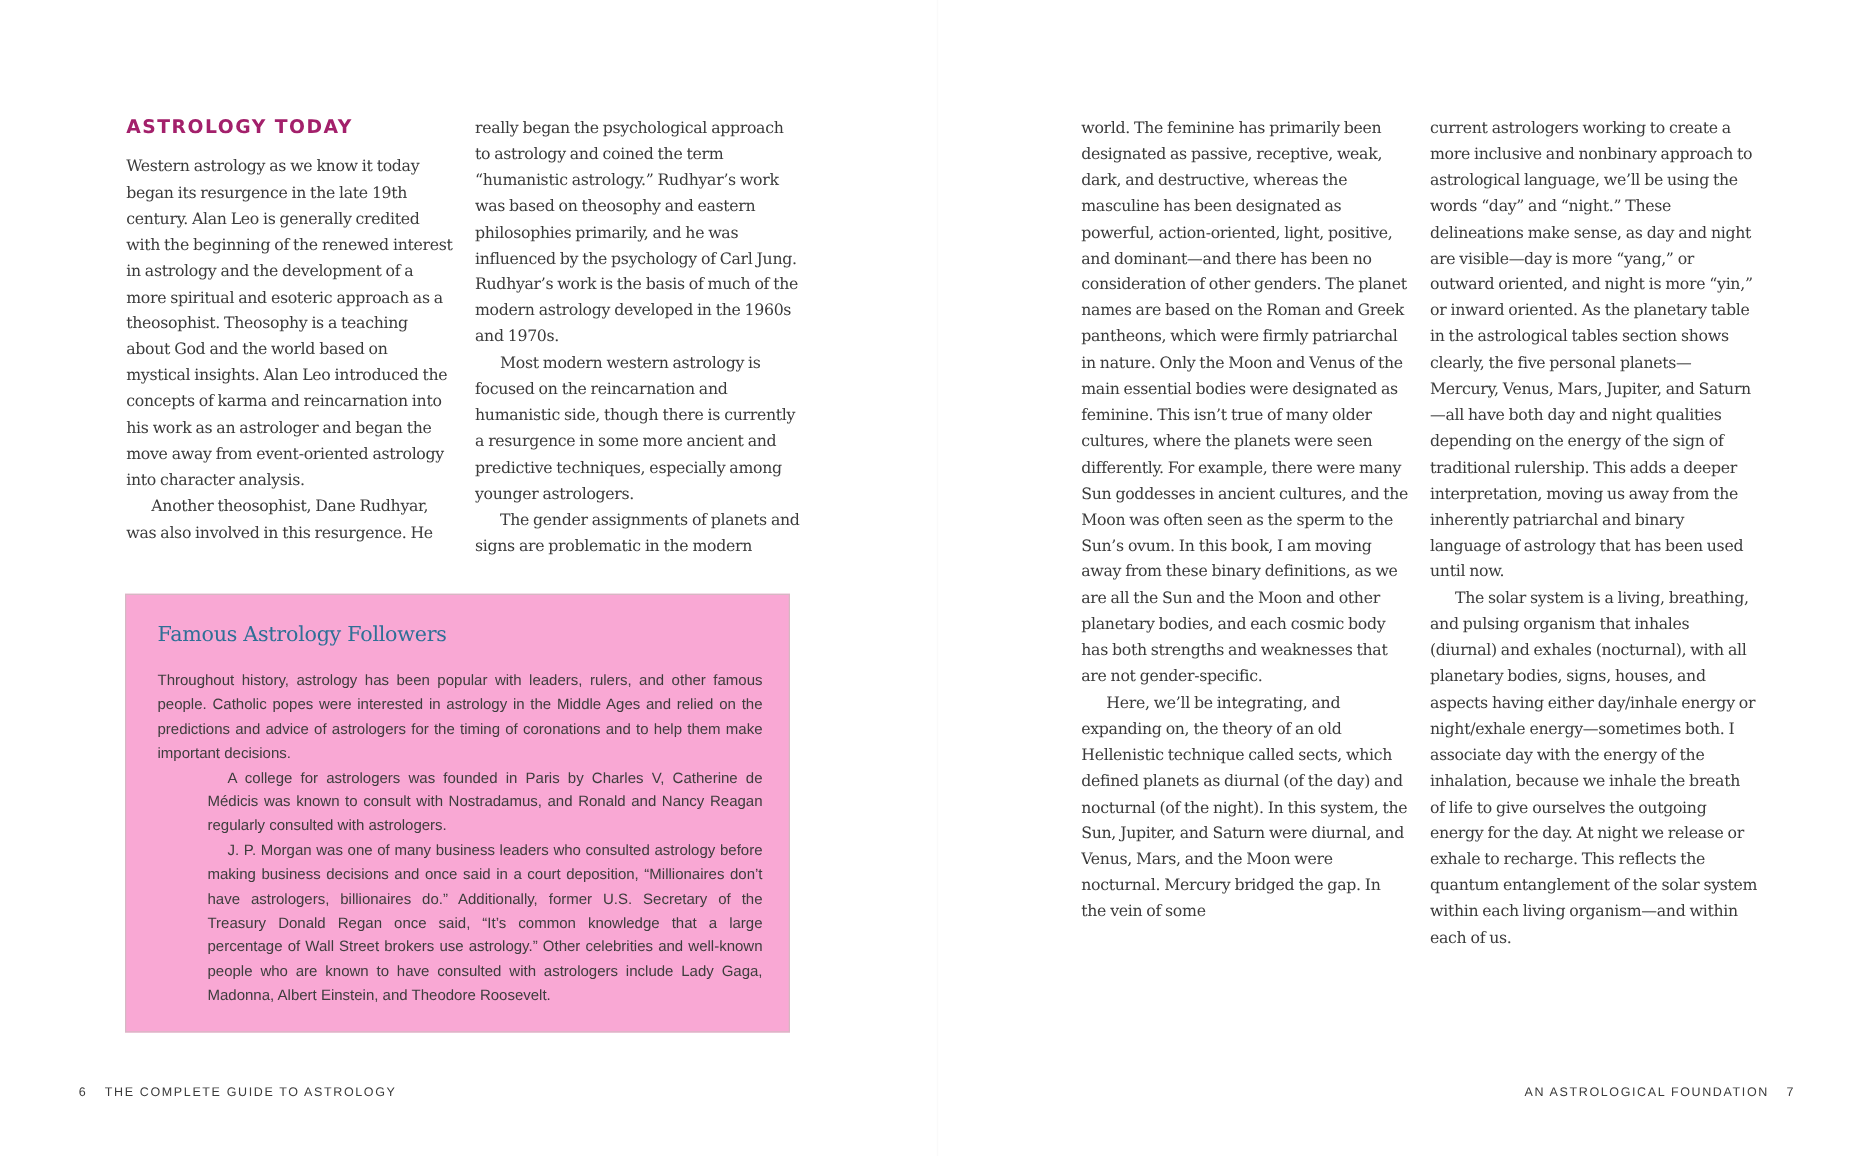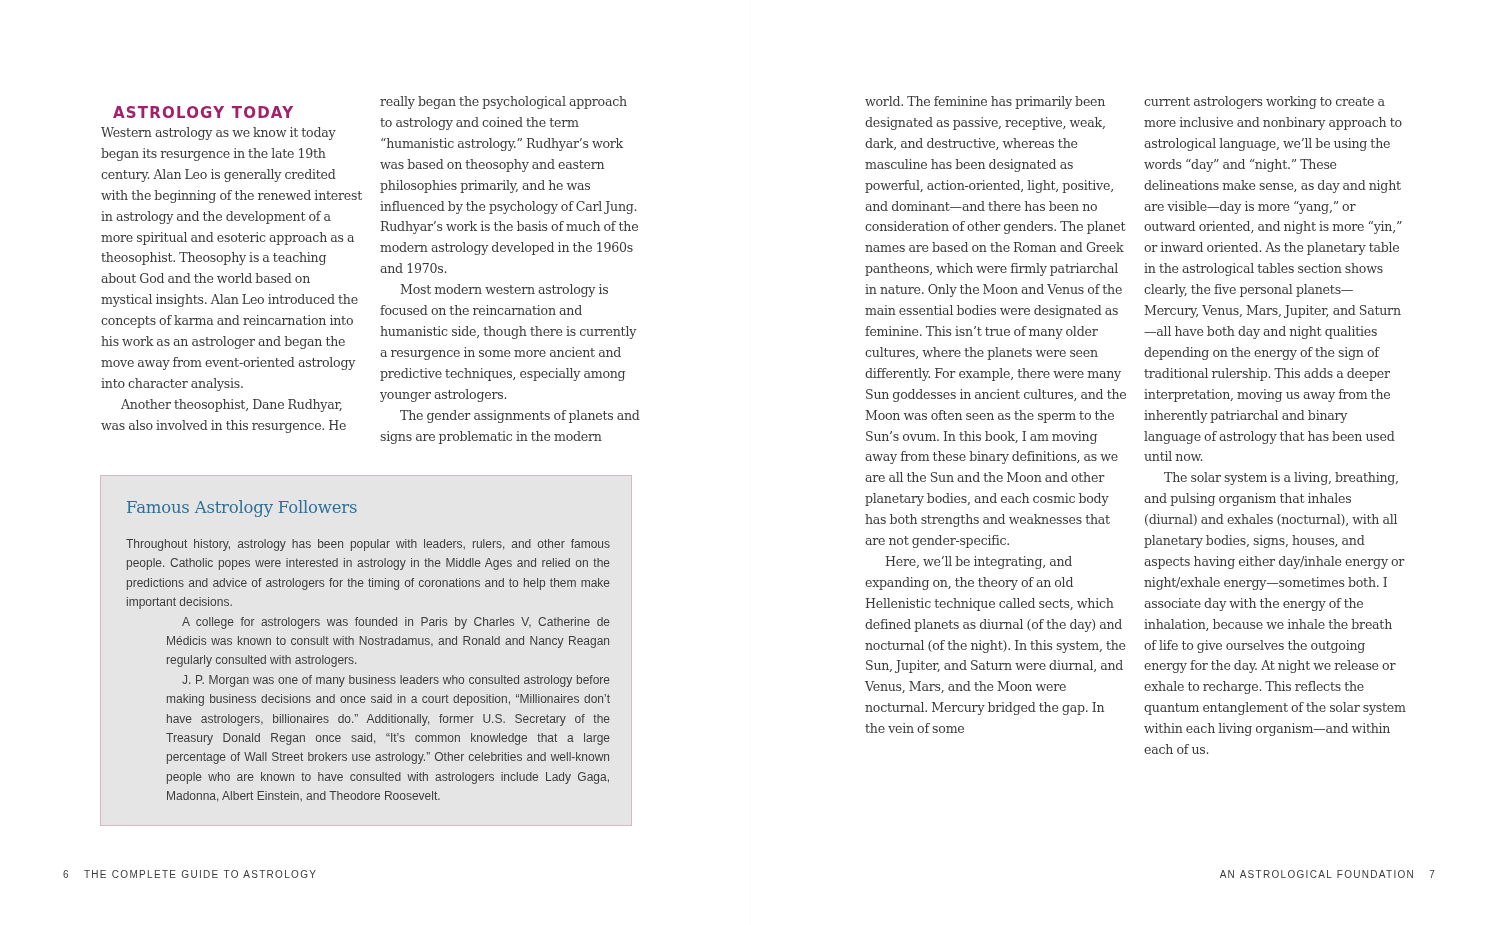"ASTROLOGY TODAY" .section-heading { margin: 12px -> 0 }
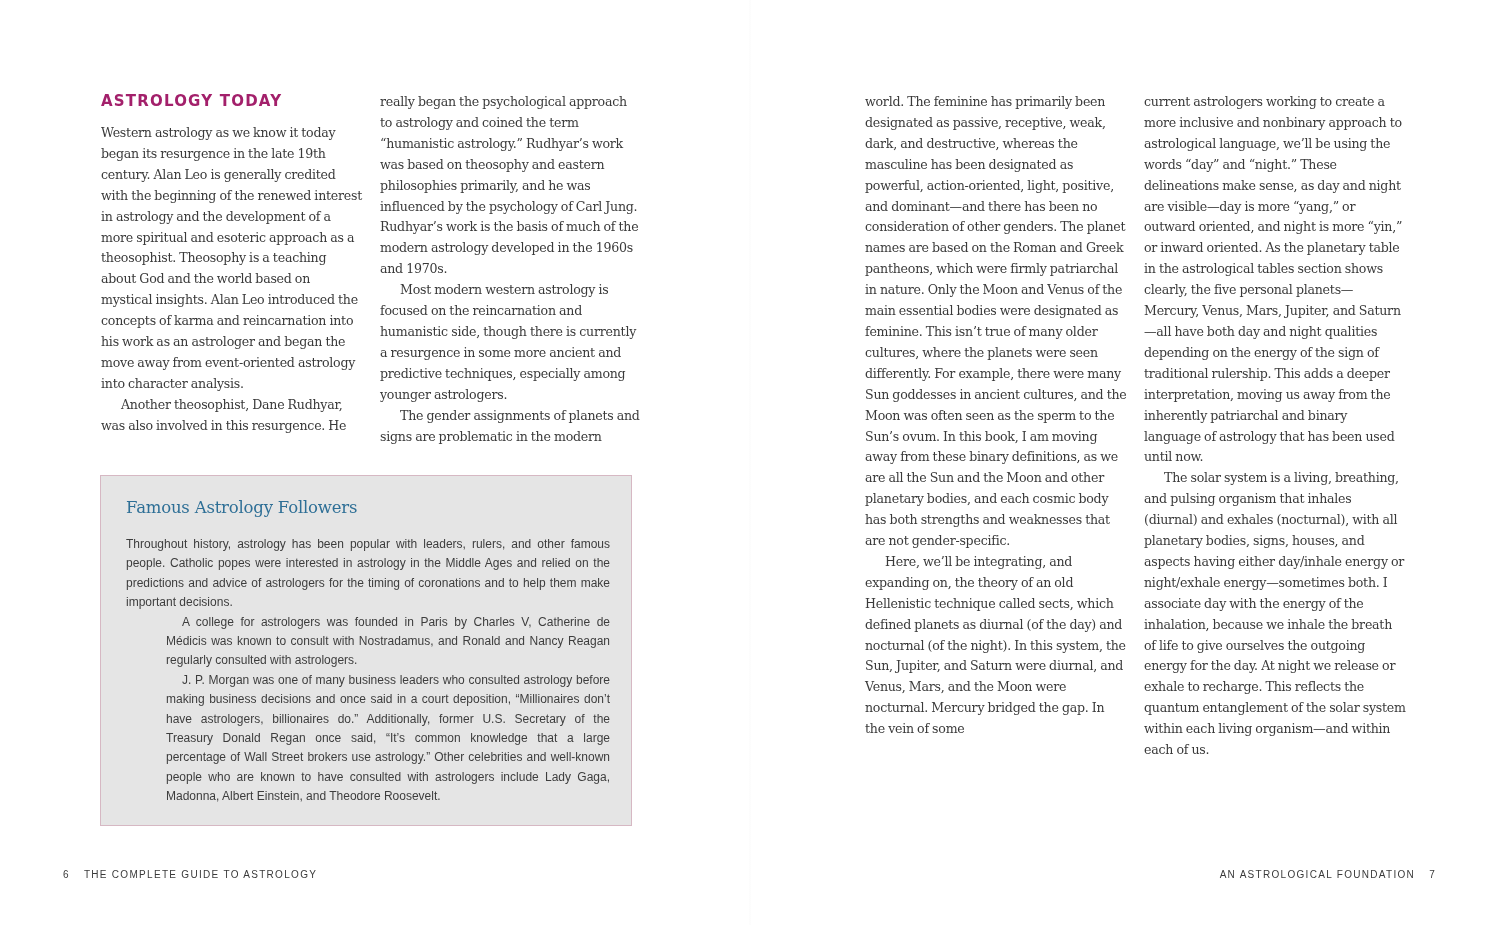"Famous Astrology Followers" .sidebar-box { background: #e5e5e5 -> #f9a8d4 }
